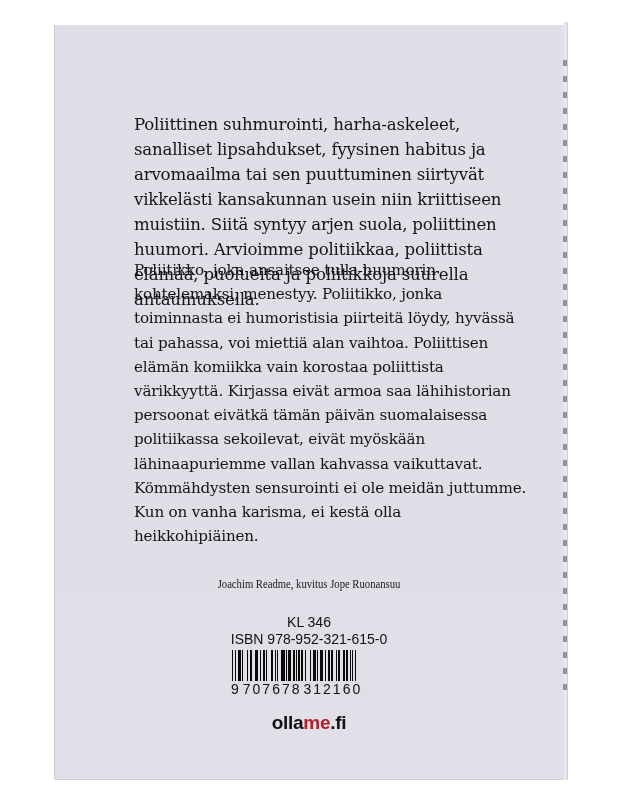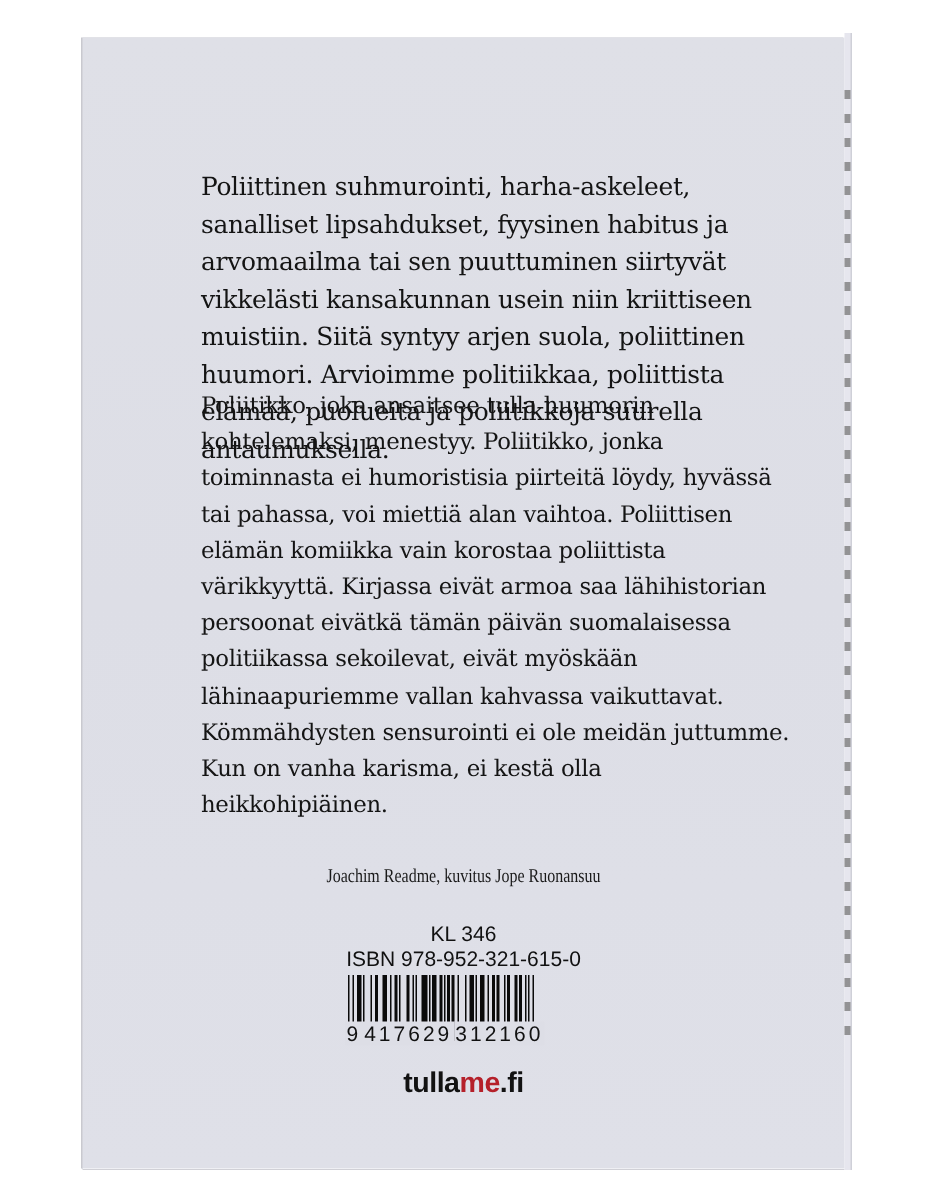"417629" span { text: 417629 -> 707678 }
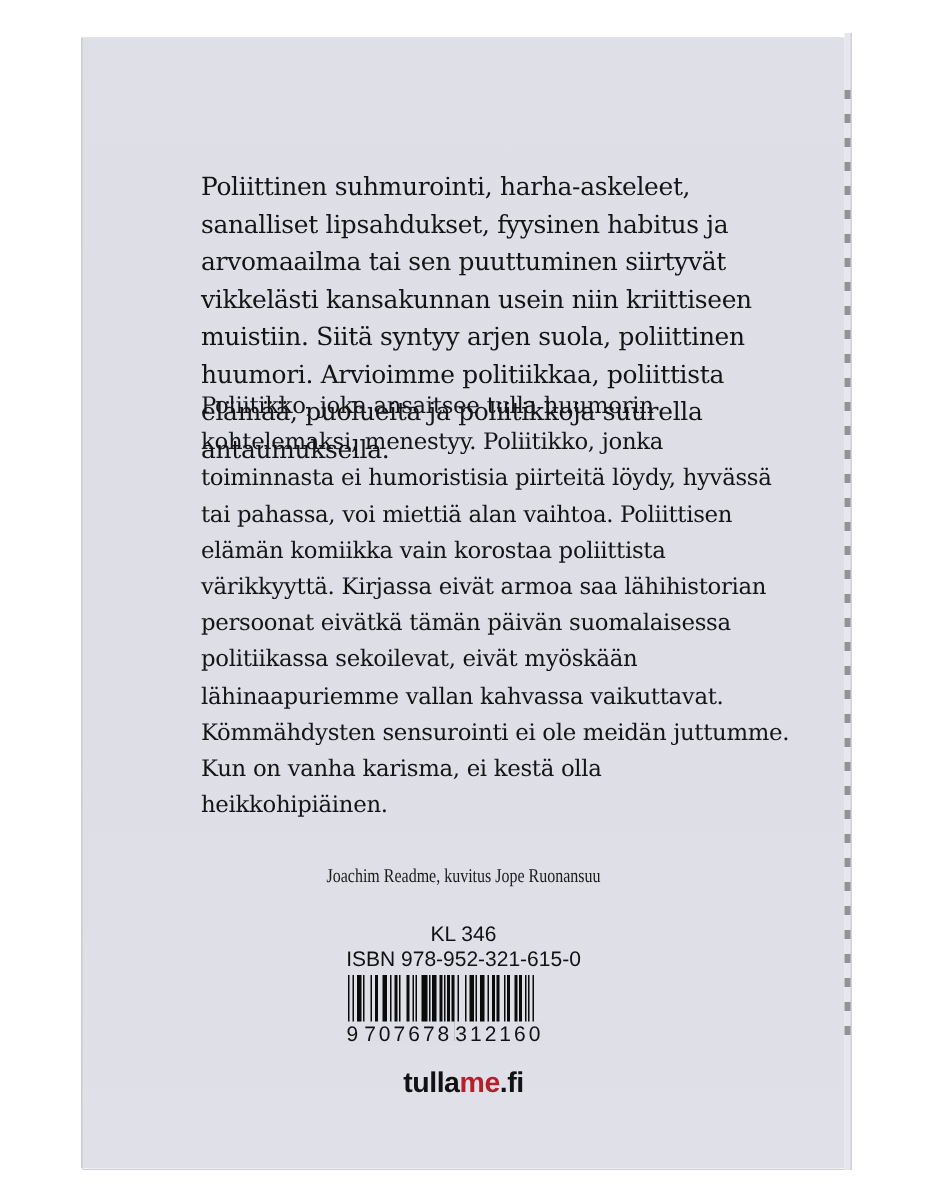"tulla" span.a { text: tulla -> olla }
